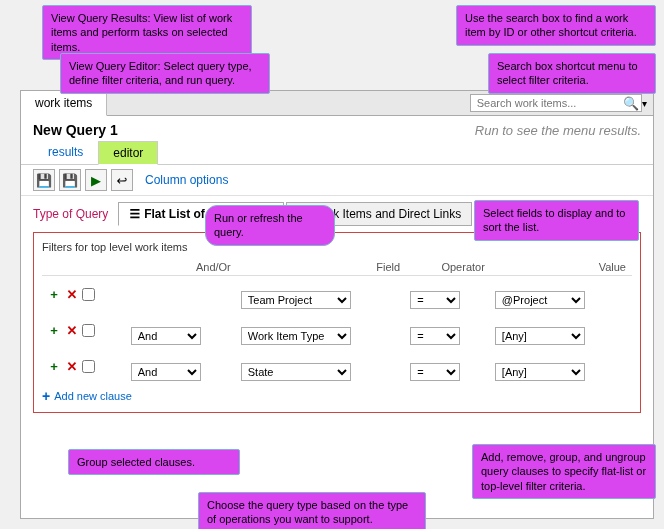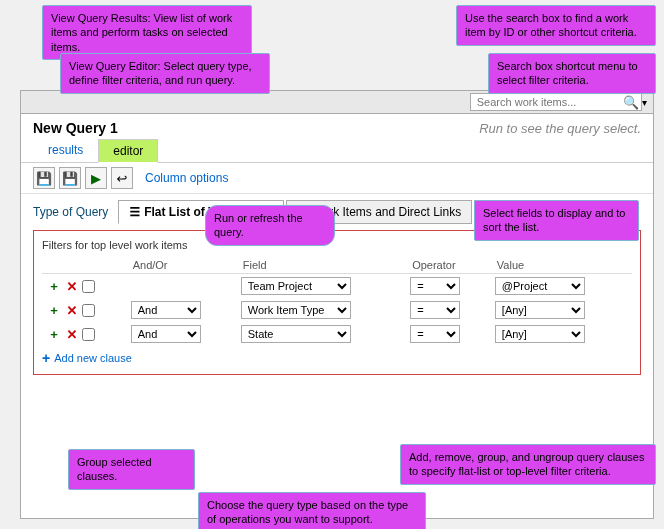"work items" div.tab { html: none -> <div> <span>work items</span> </div> }
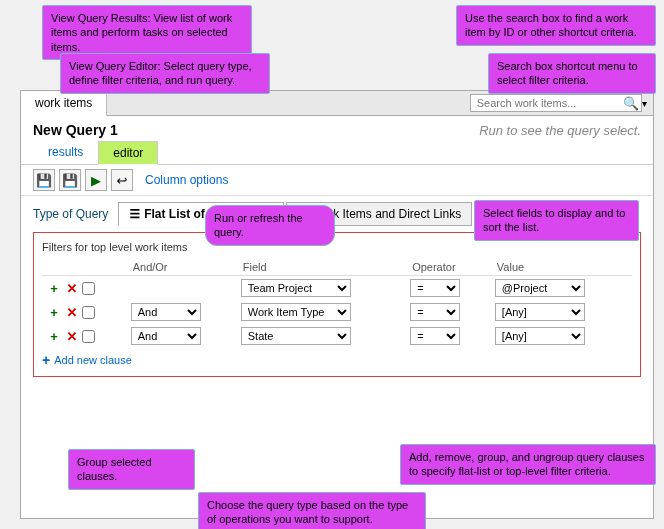"Run to see the query" span.run-hint { text: query select -> menu results }
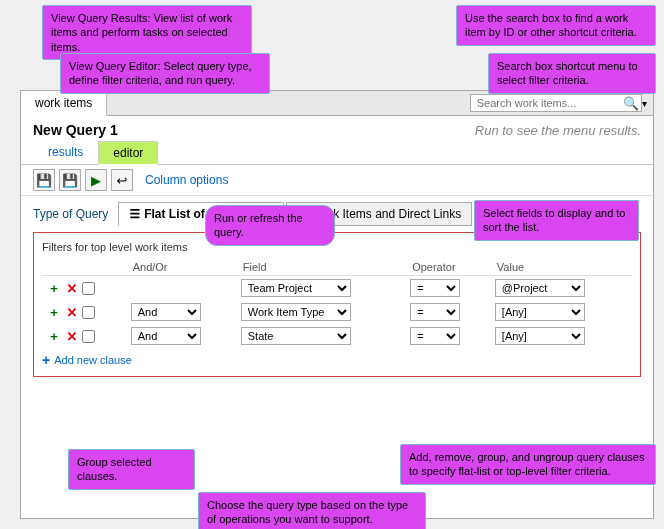"Type of Query" .type-label { color: #0c4a6e -> #be185d }
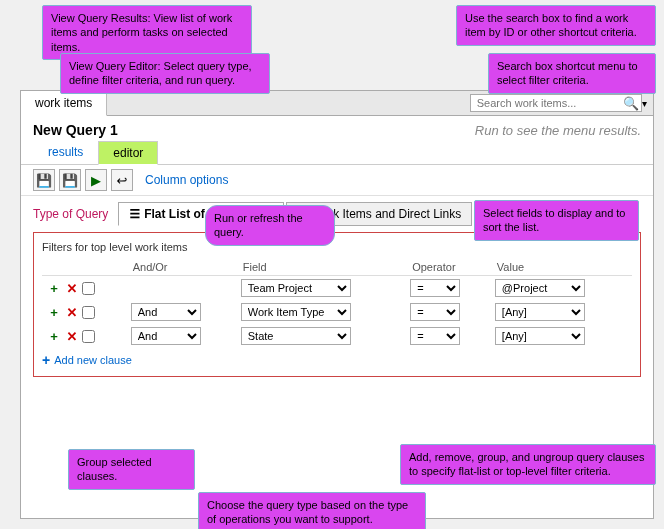"And/Or" .filter-table th { text-align: left -> right }
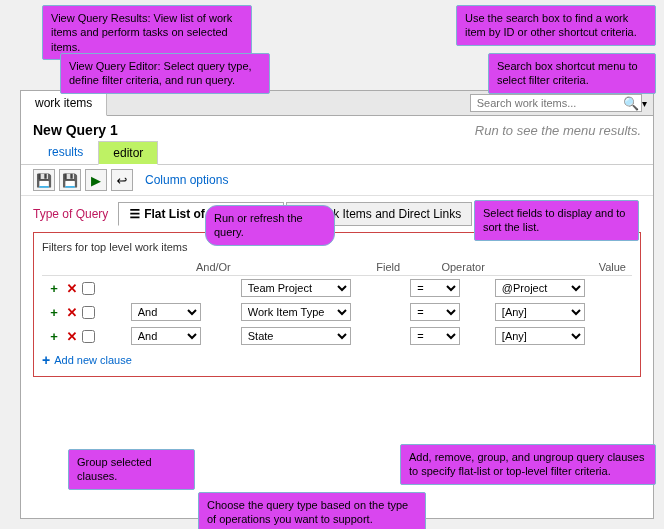"Team Project" select.filter-select { margin-top: none -> 12px }
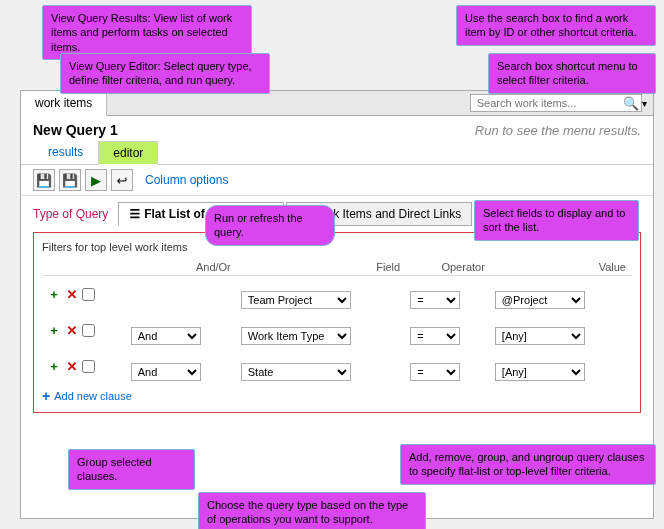"Group selected clauses." div.callout { width: 127px -> 172px }
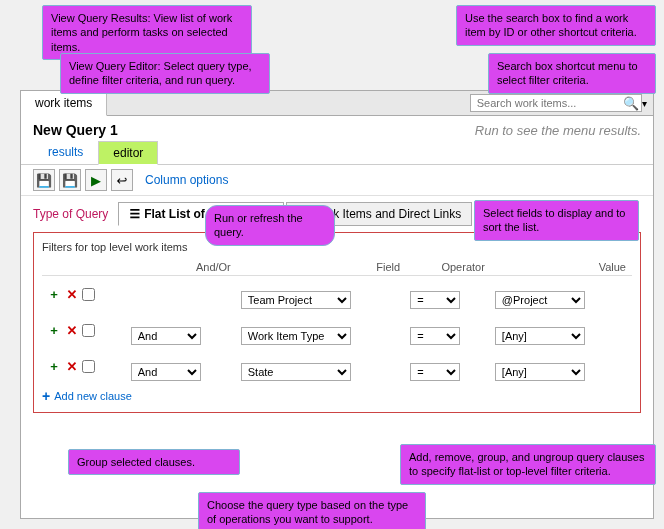"Add, remove, group, and ungroup" div.callout { width: 256px -> 184px }
